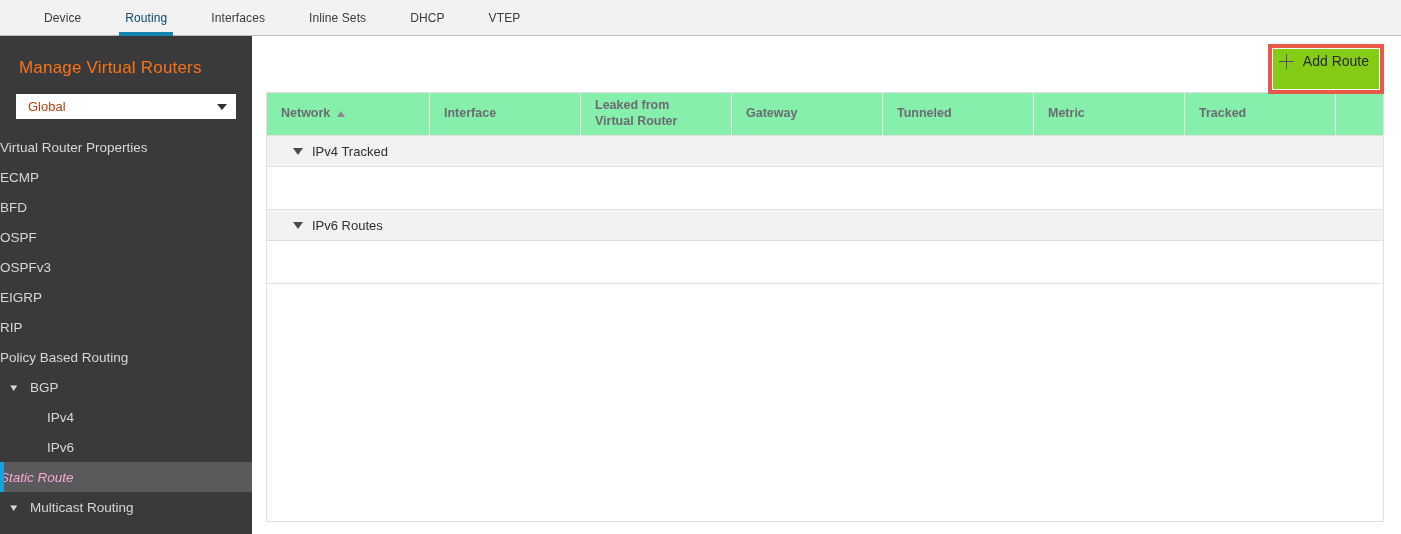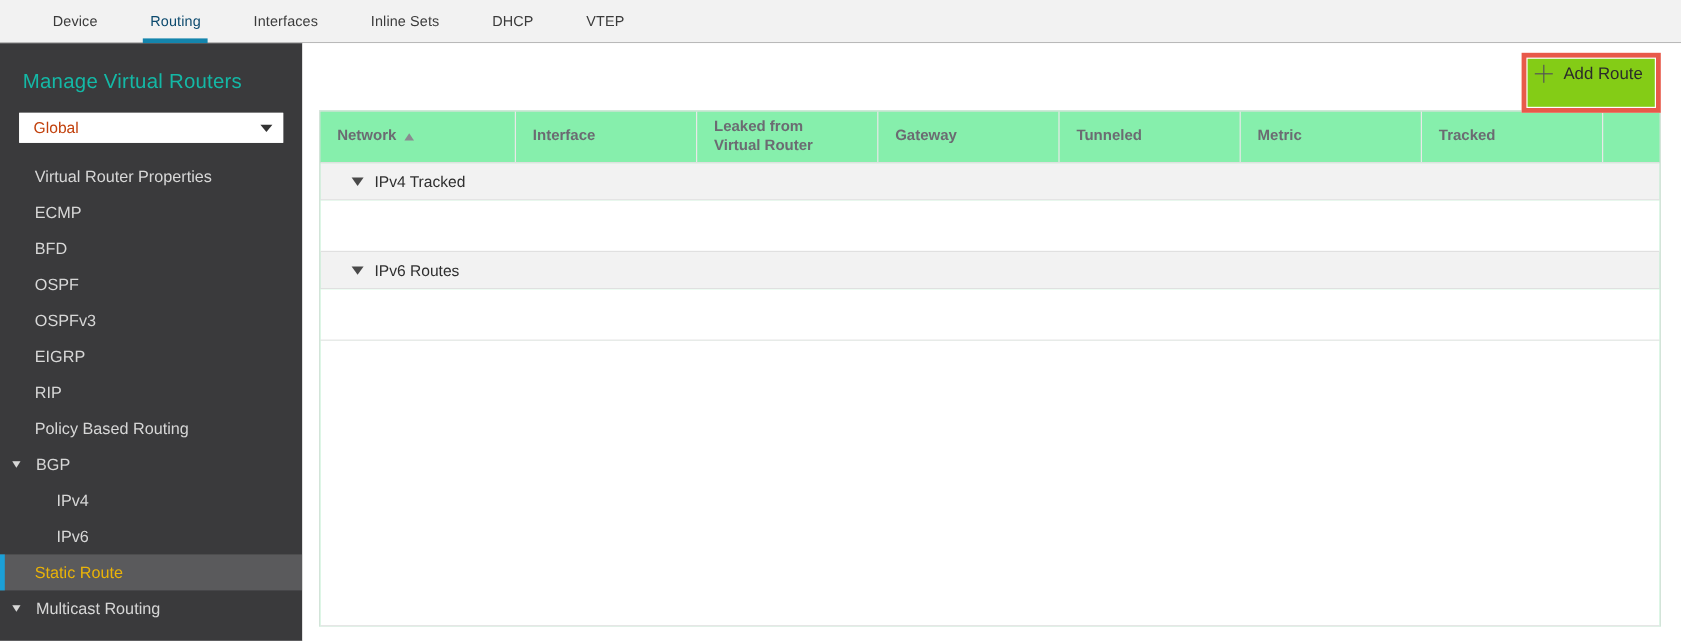"Manage Virtual Routers" .sidebar-title { color: #14b8a6 -> #f97316 }
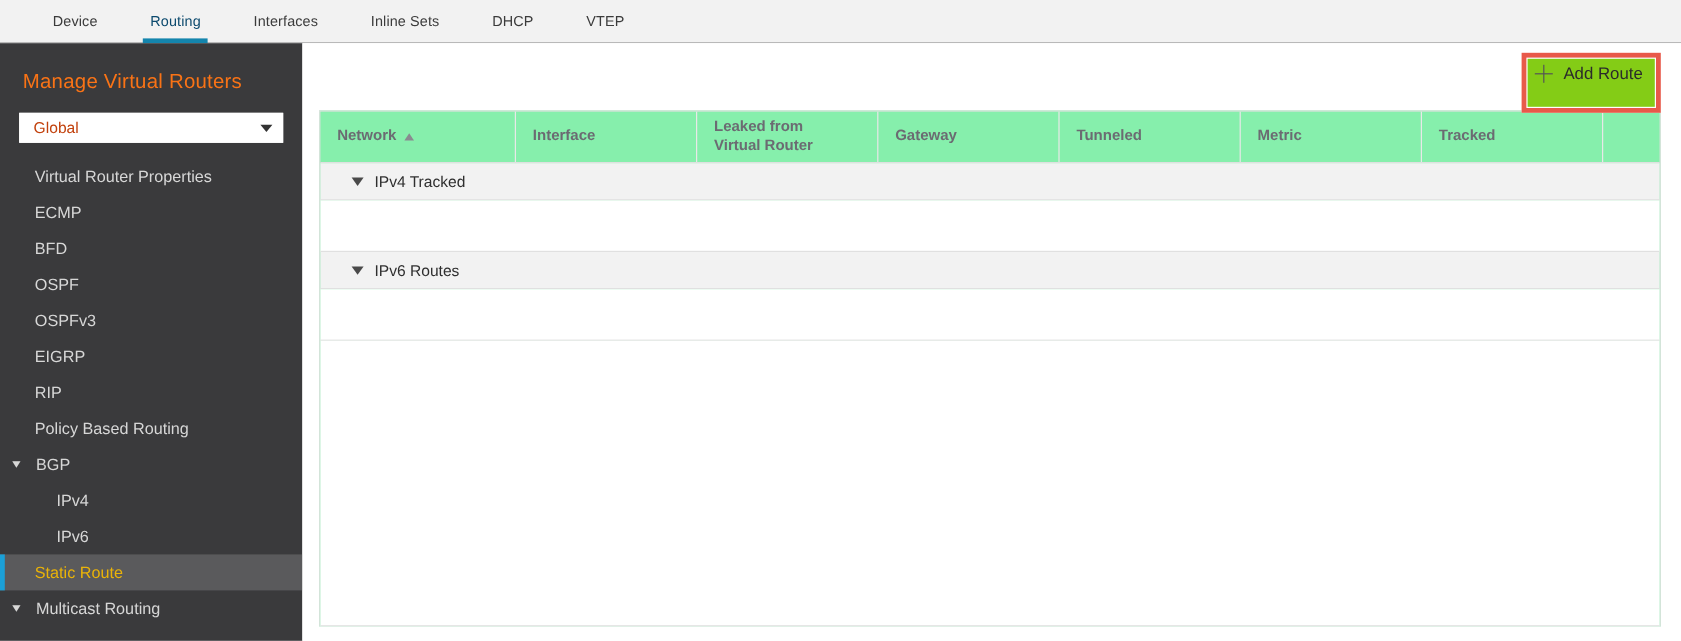"Virtual Router Properties" .nav-item { padding-left: 29px -> none }
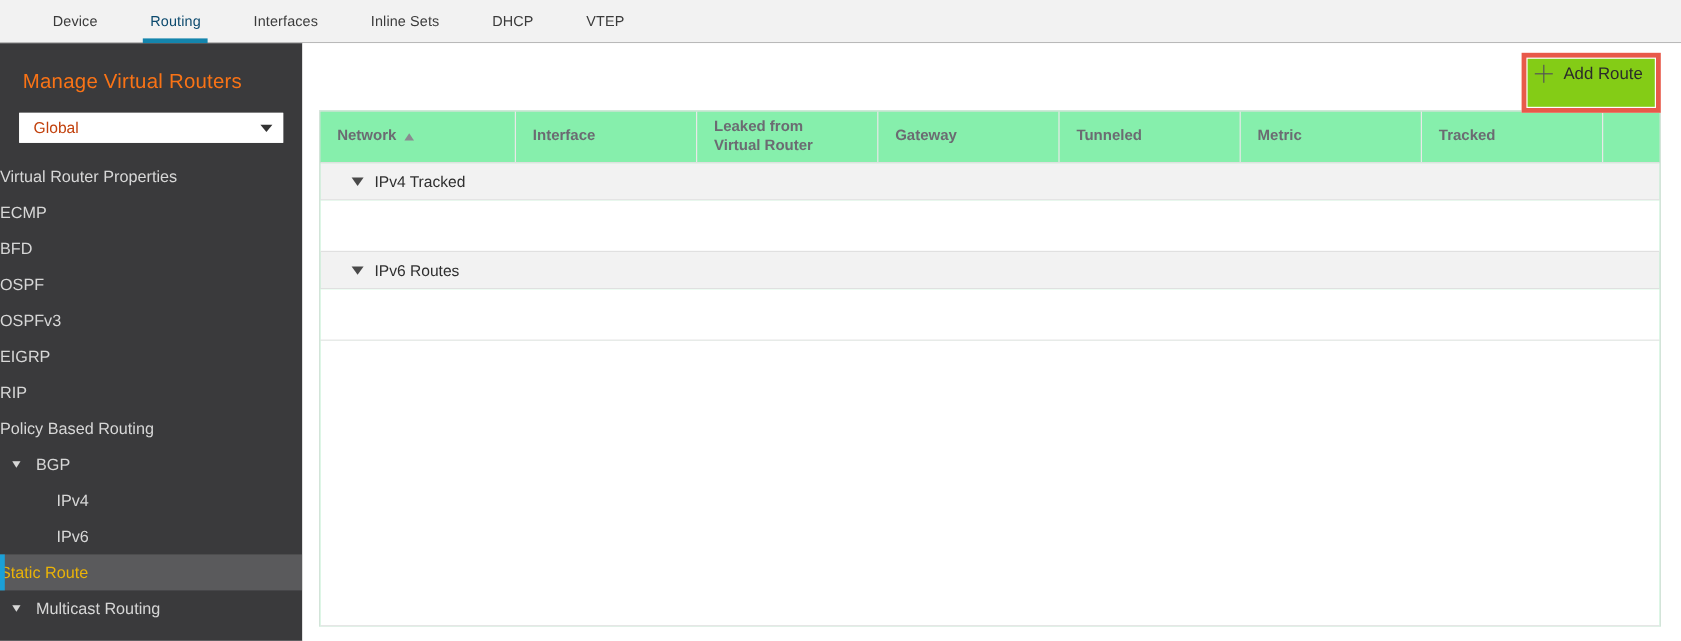"Static Route" .nav-item.active { color: #eab308 -> #f9a8d4; font-style: none -> italic }
